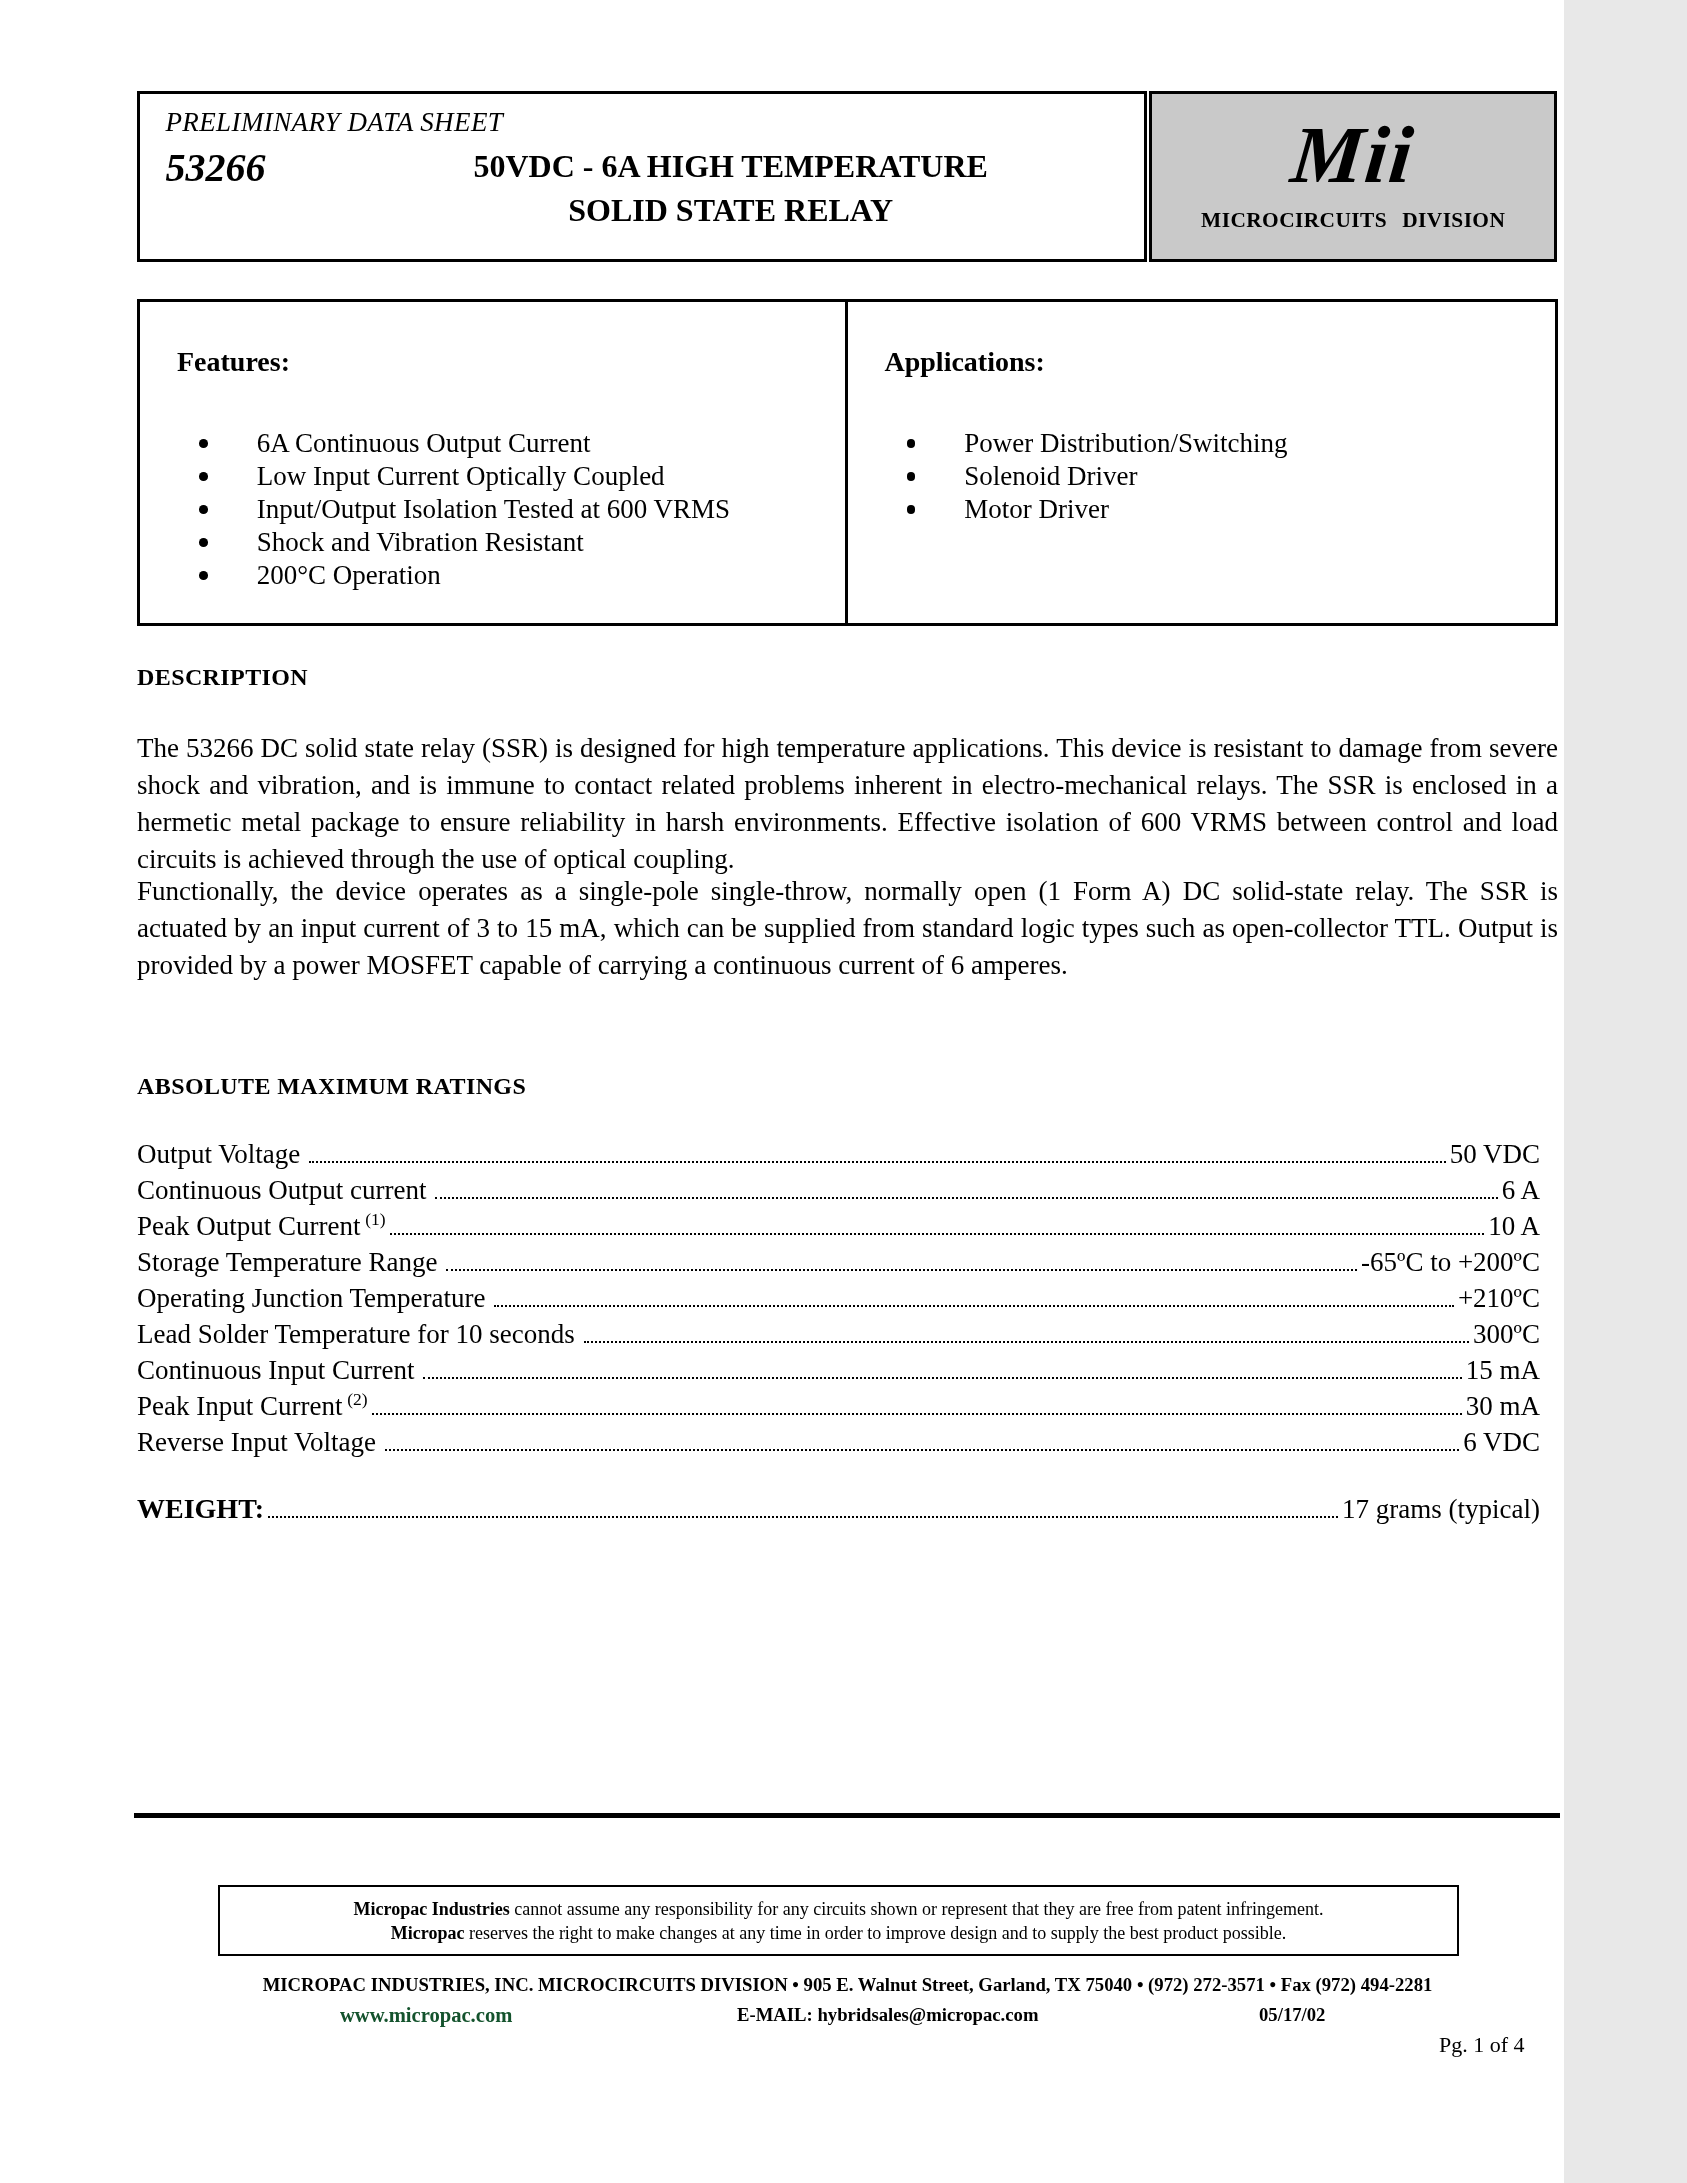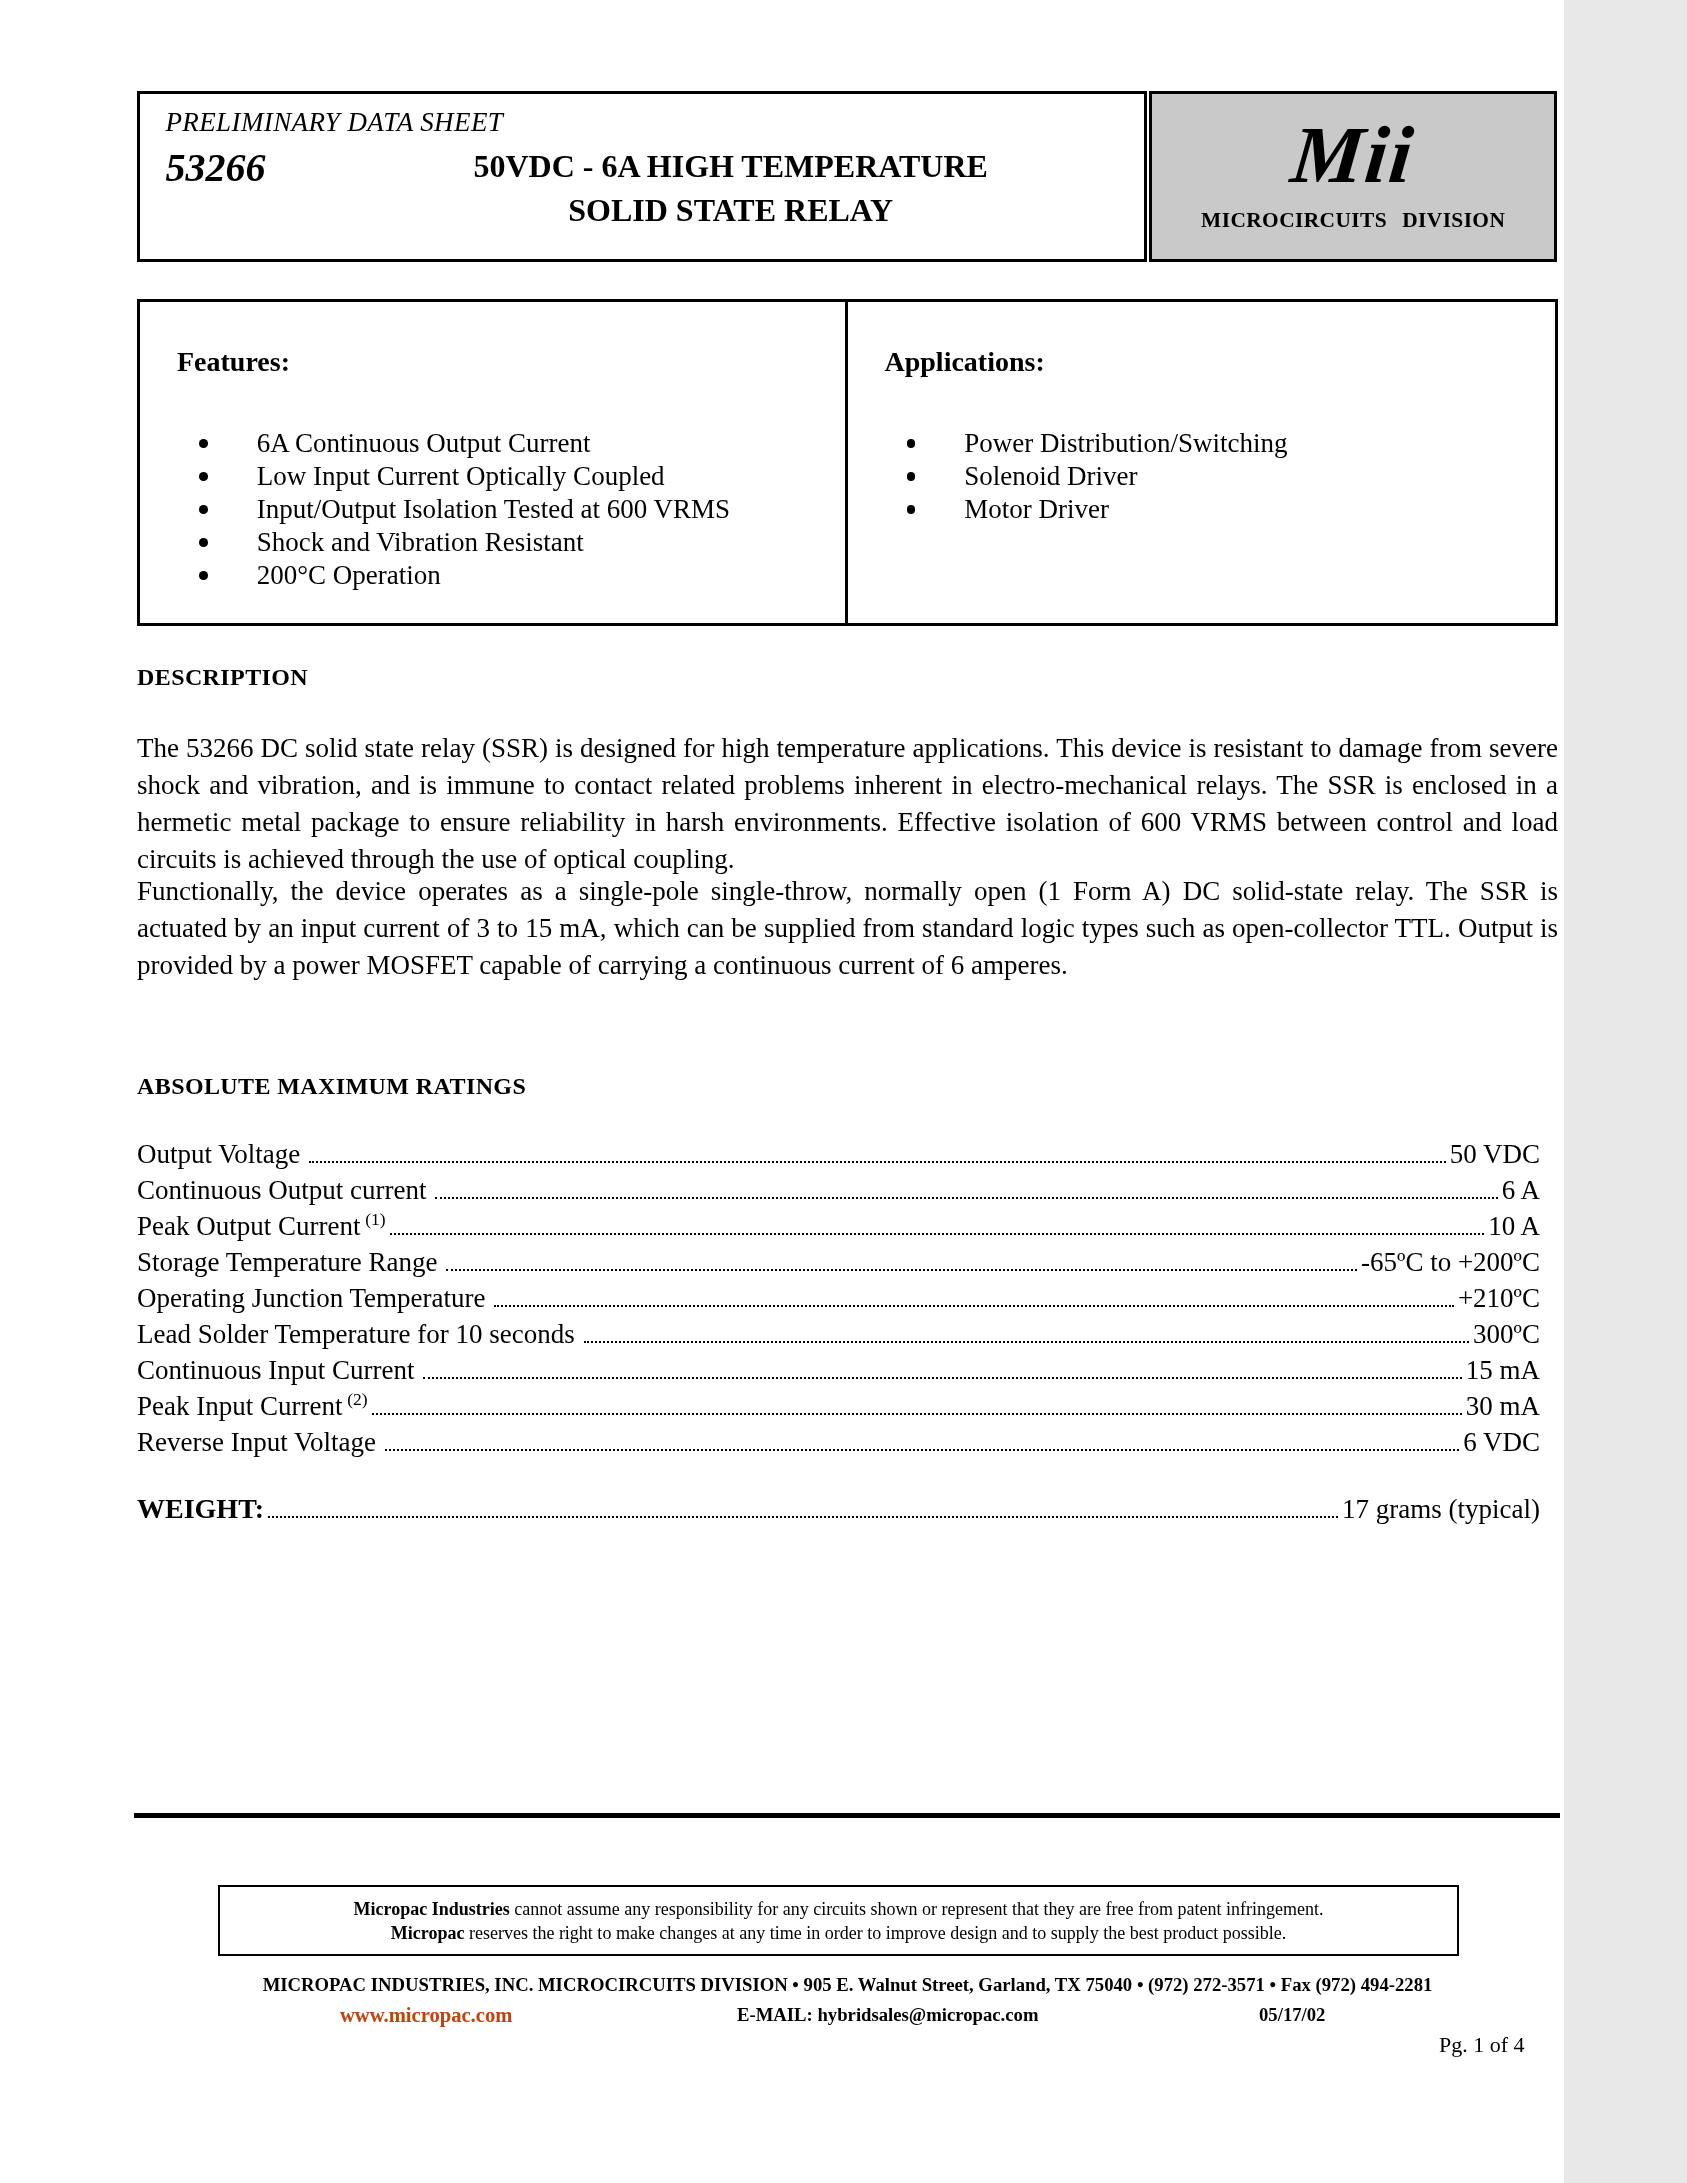"www.micropac.com" .website { color: #c2410c -> #14532d }
